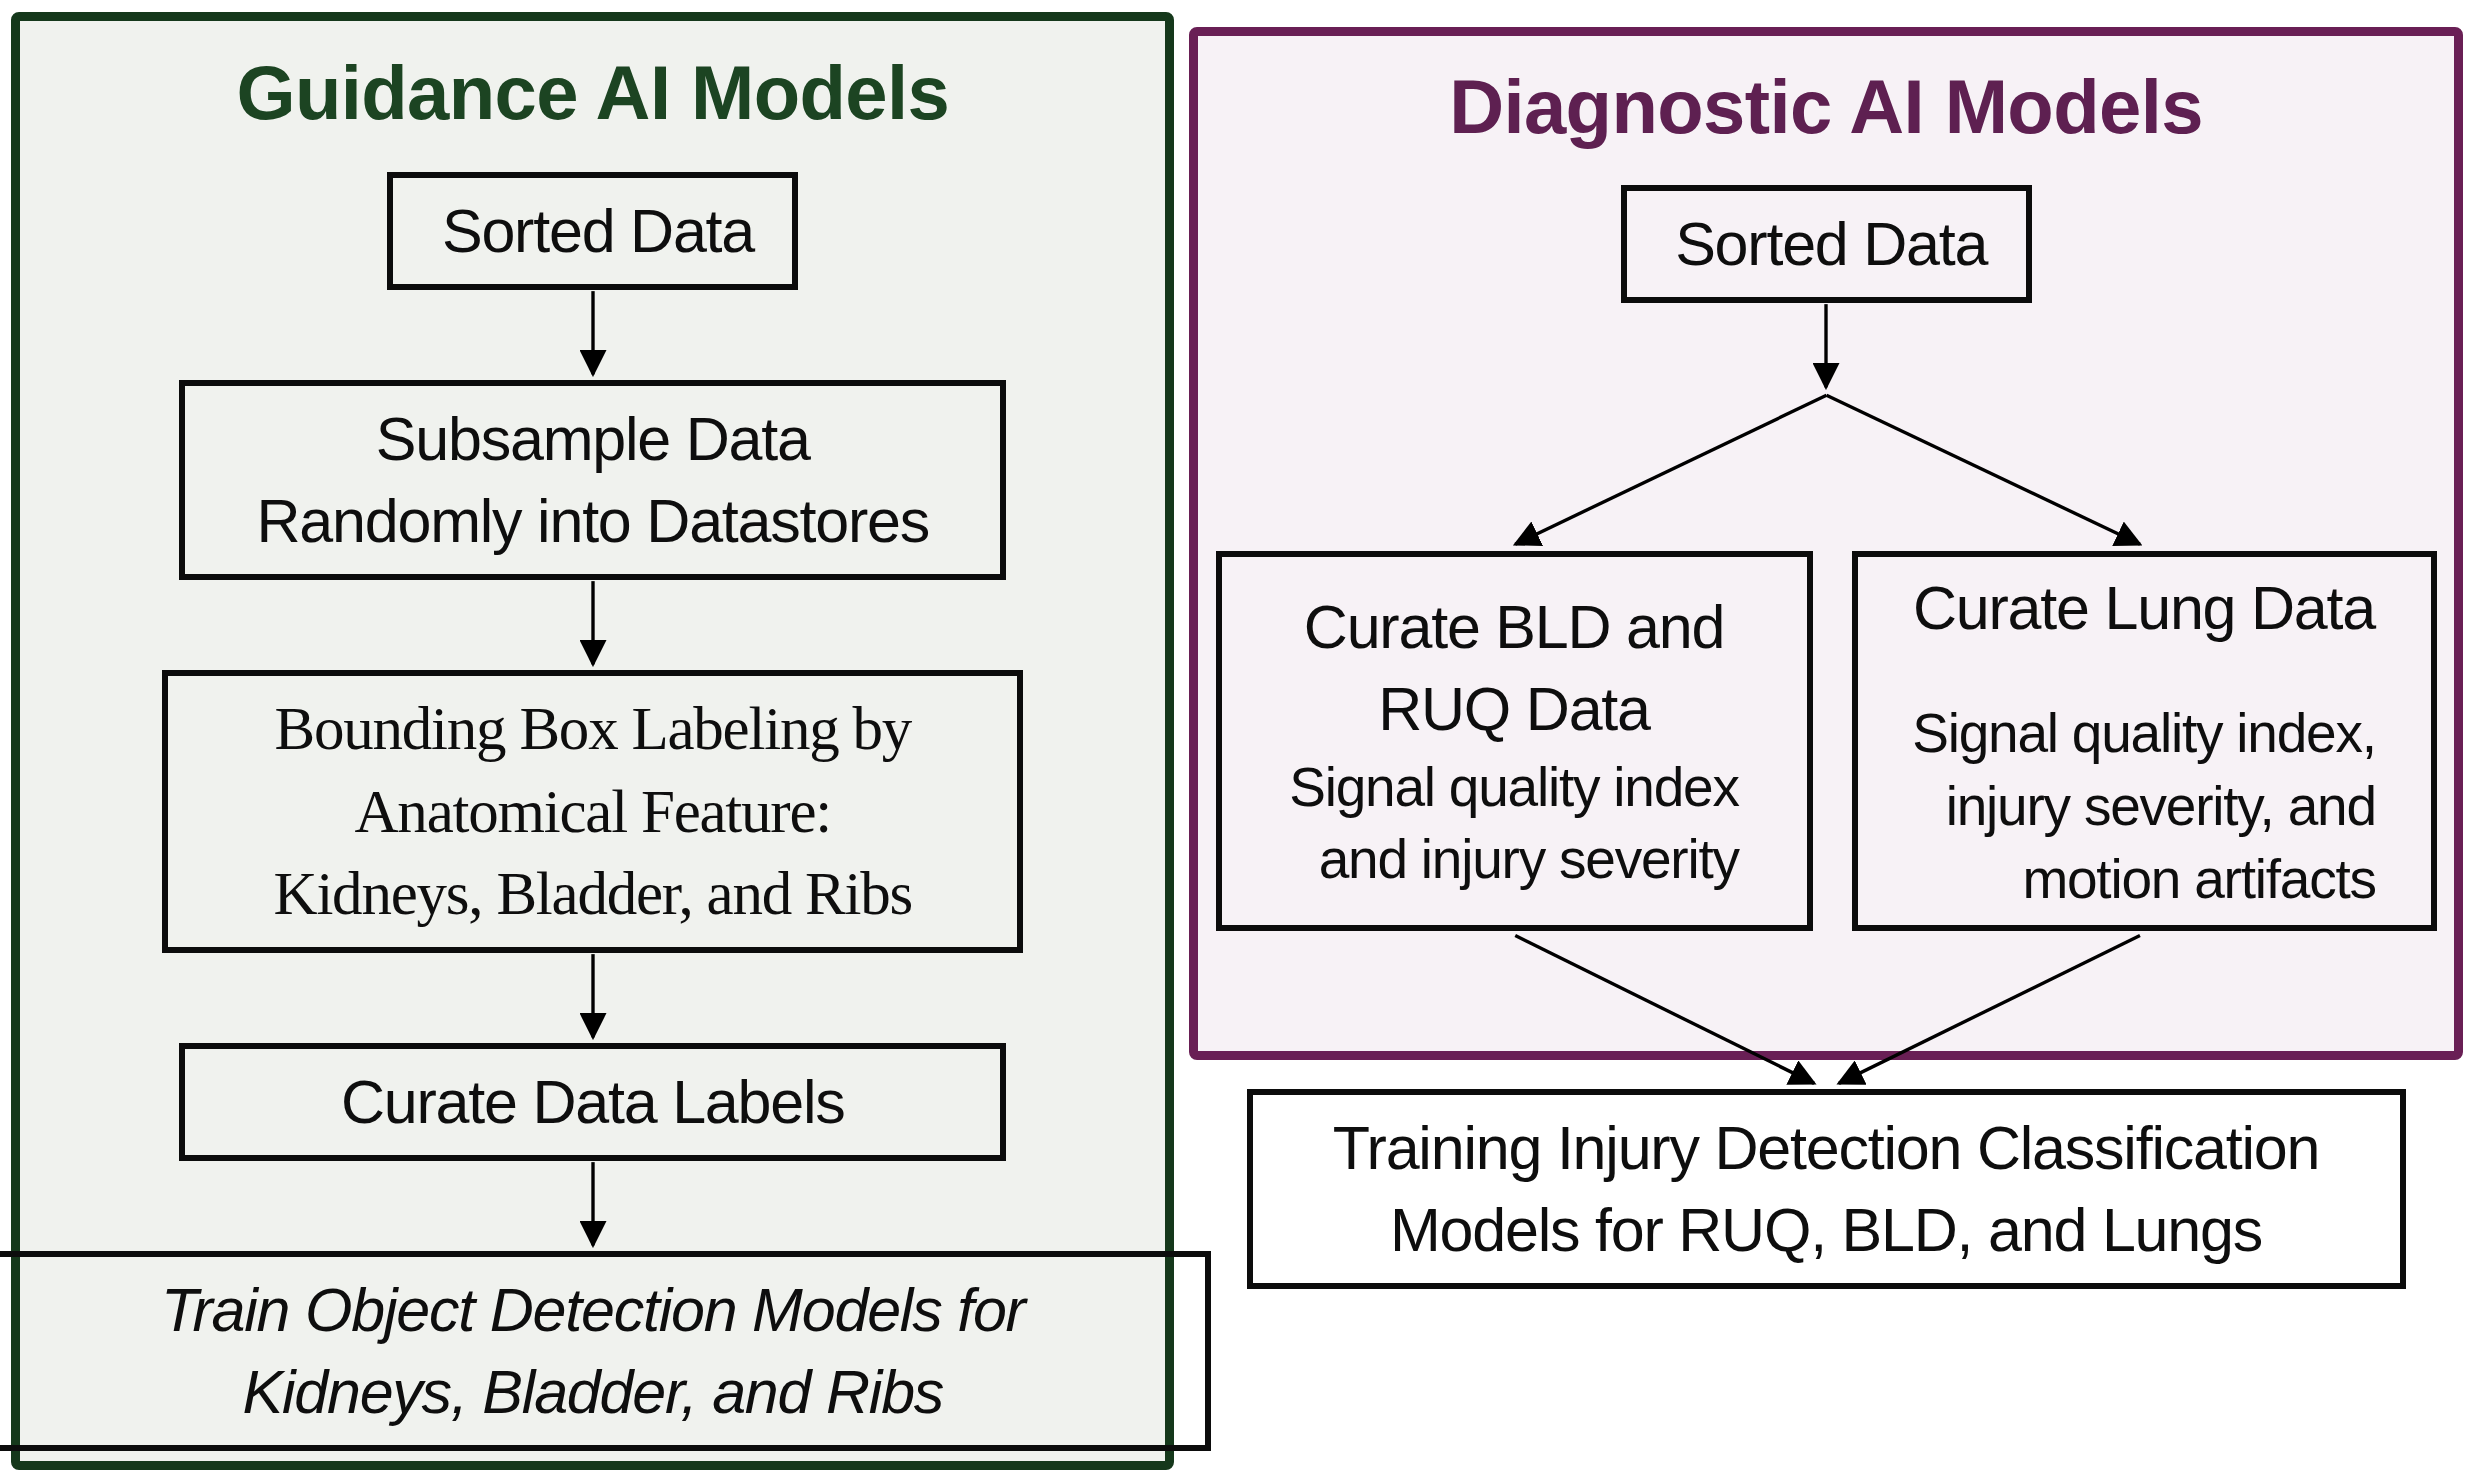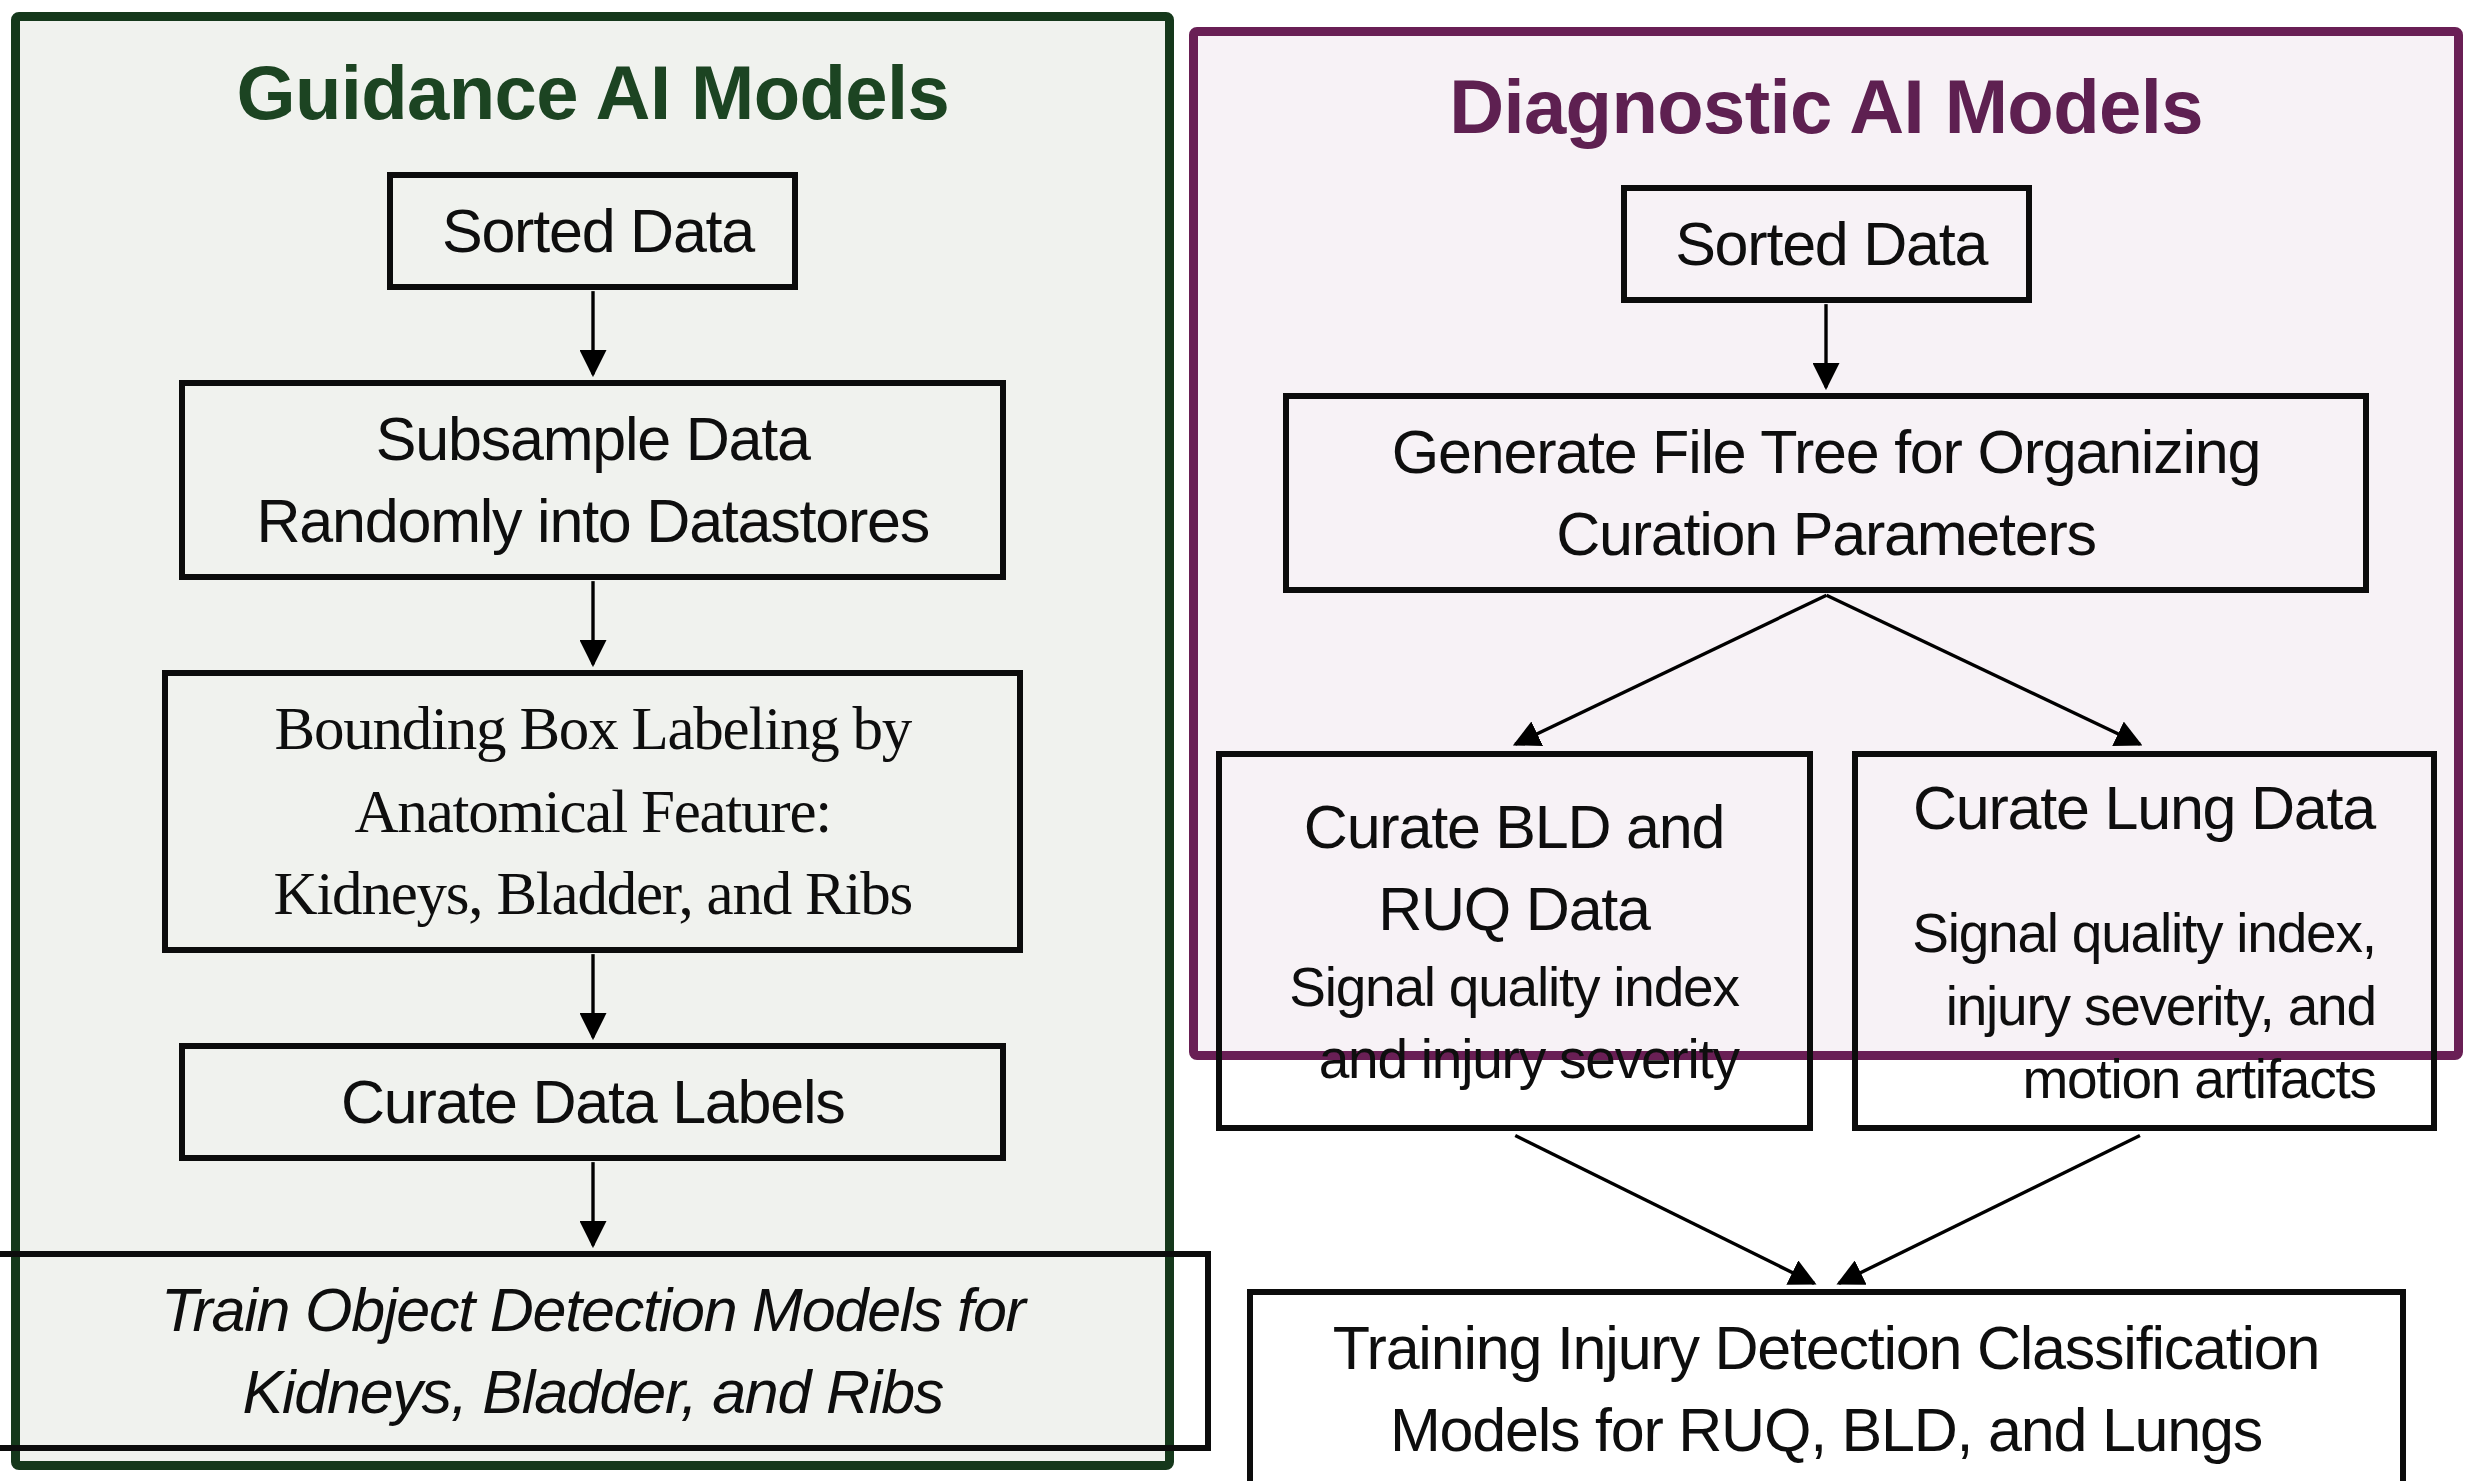"Generate File Tree for Organizing" div.node { html: <div>Generate File Tree for Organizing Curation Parameters</div> -> none }
